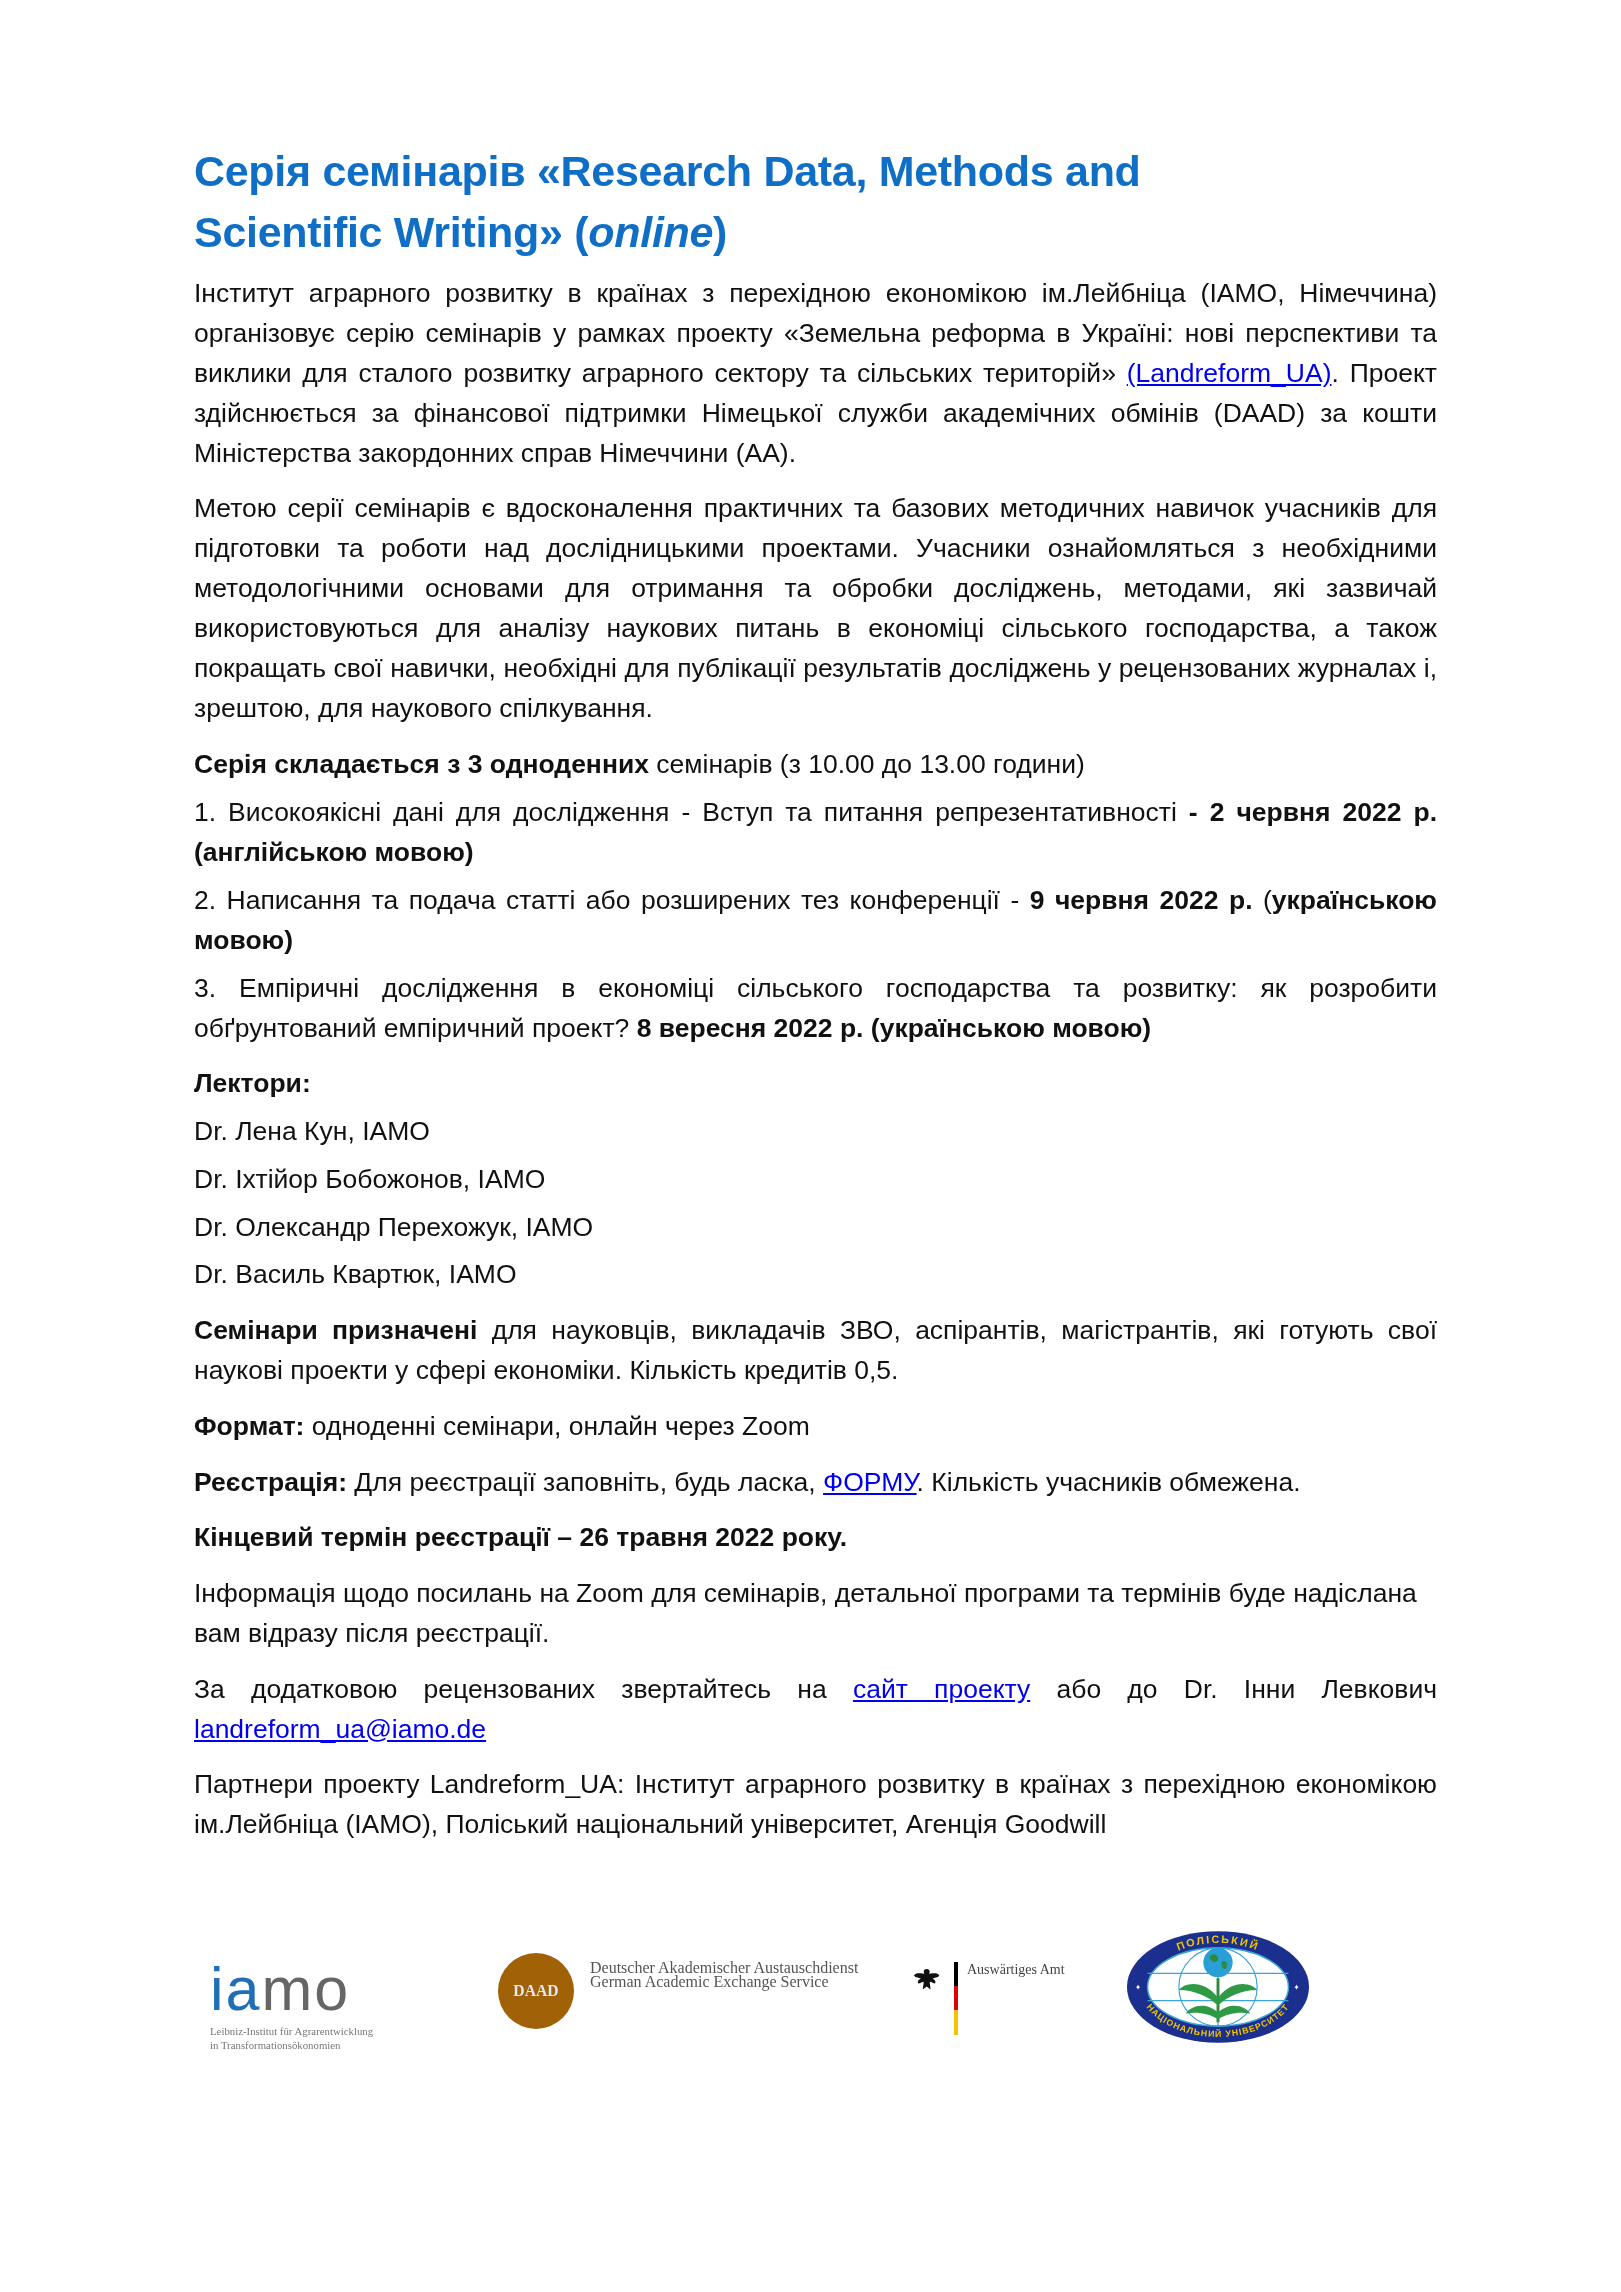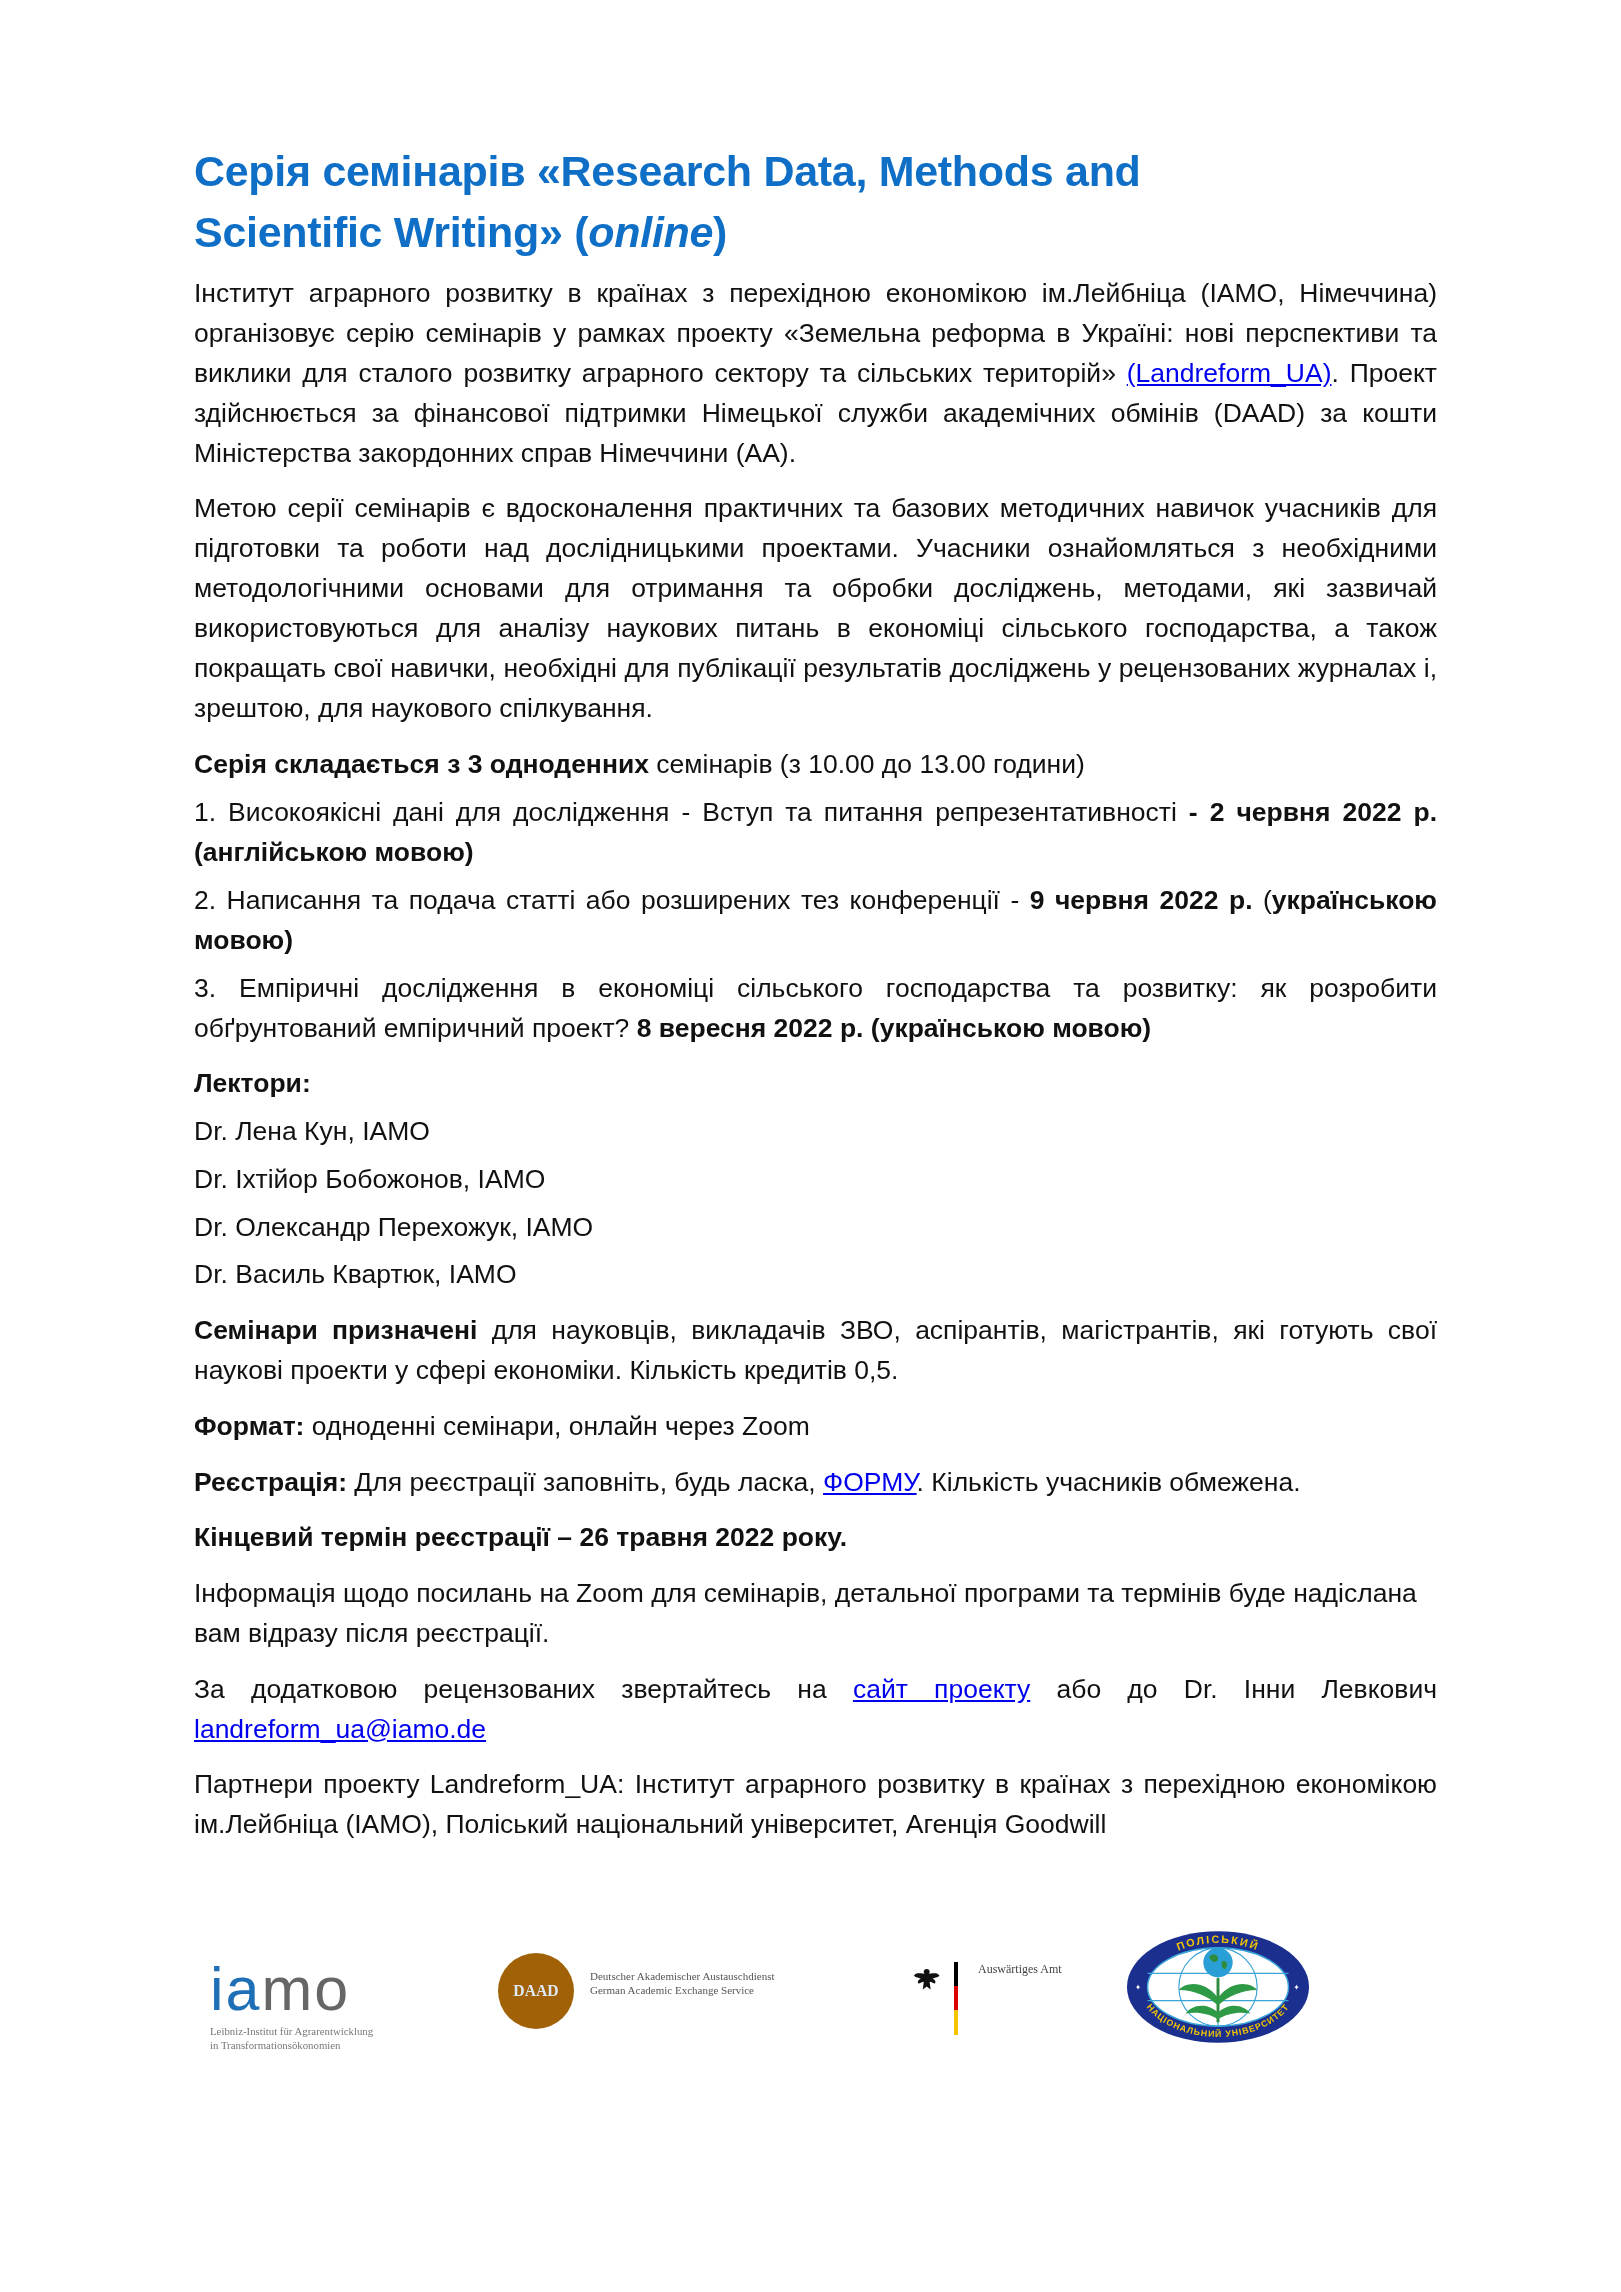"Deutscher Akademischer Austauschdienst" .daad .txt { font-size: 11px -> 16px; top: 17px -> 8px }
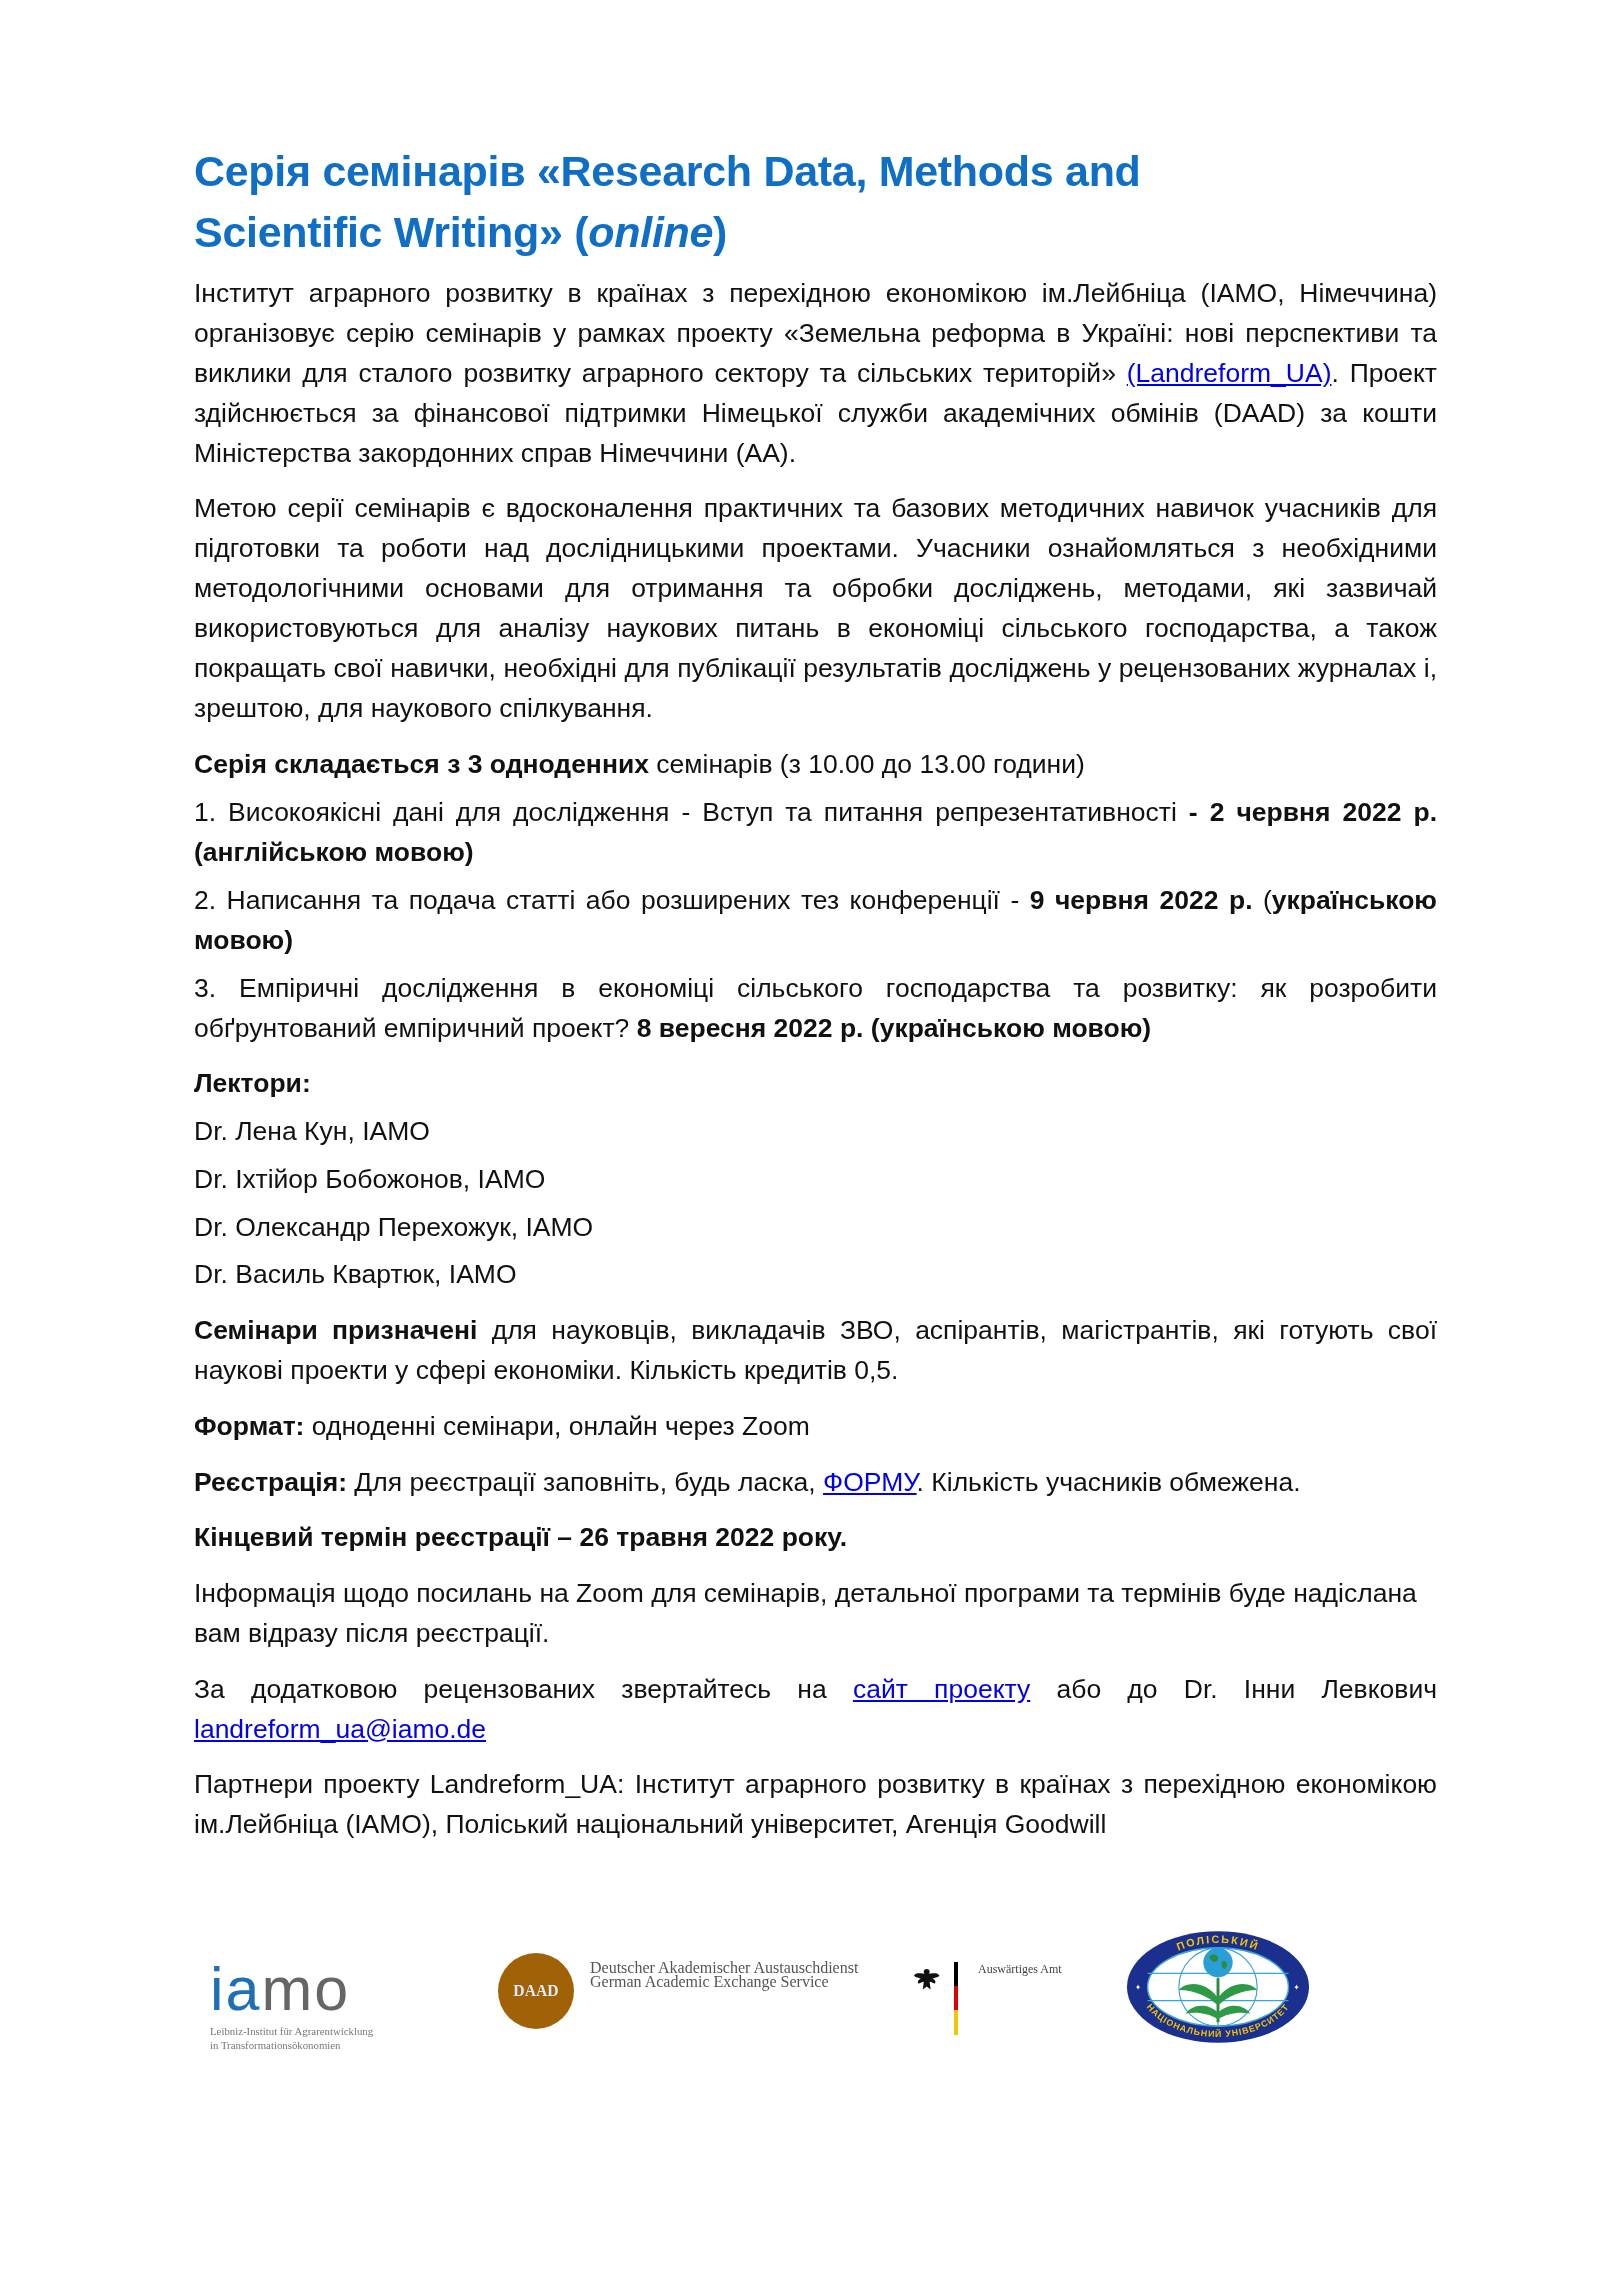"Auswärtiges Amt" .aa .txt { font-size: 12px -> 14px; left: 65px -> 54px }
